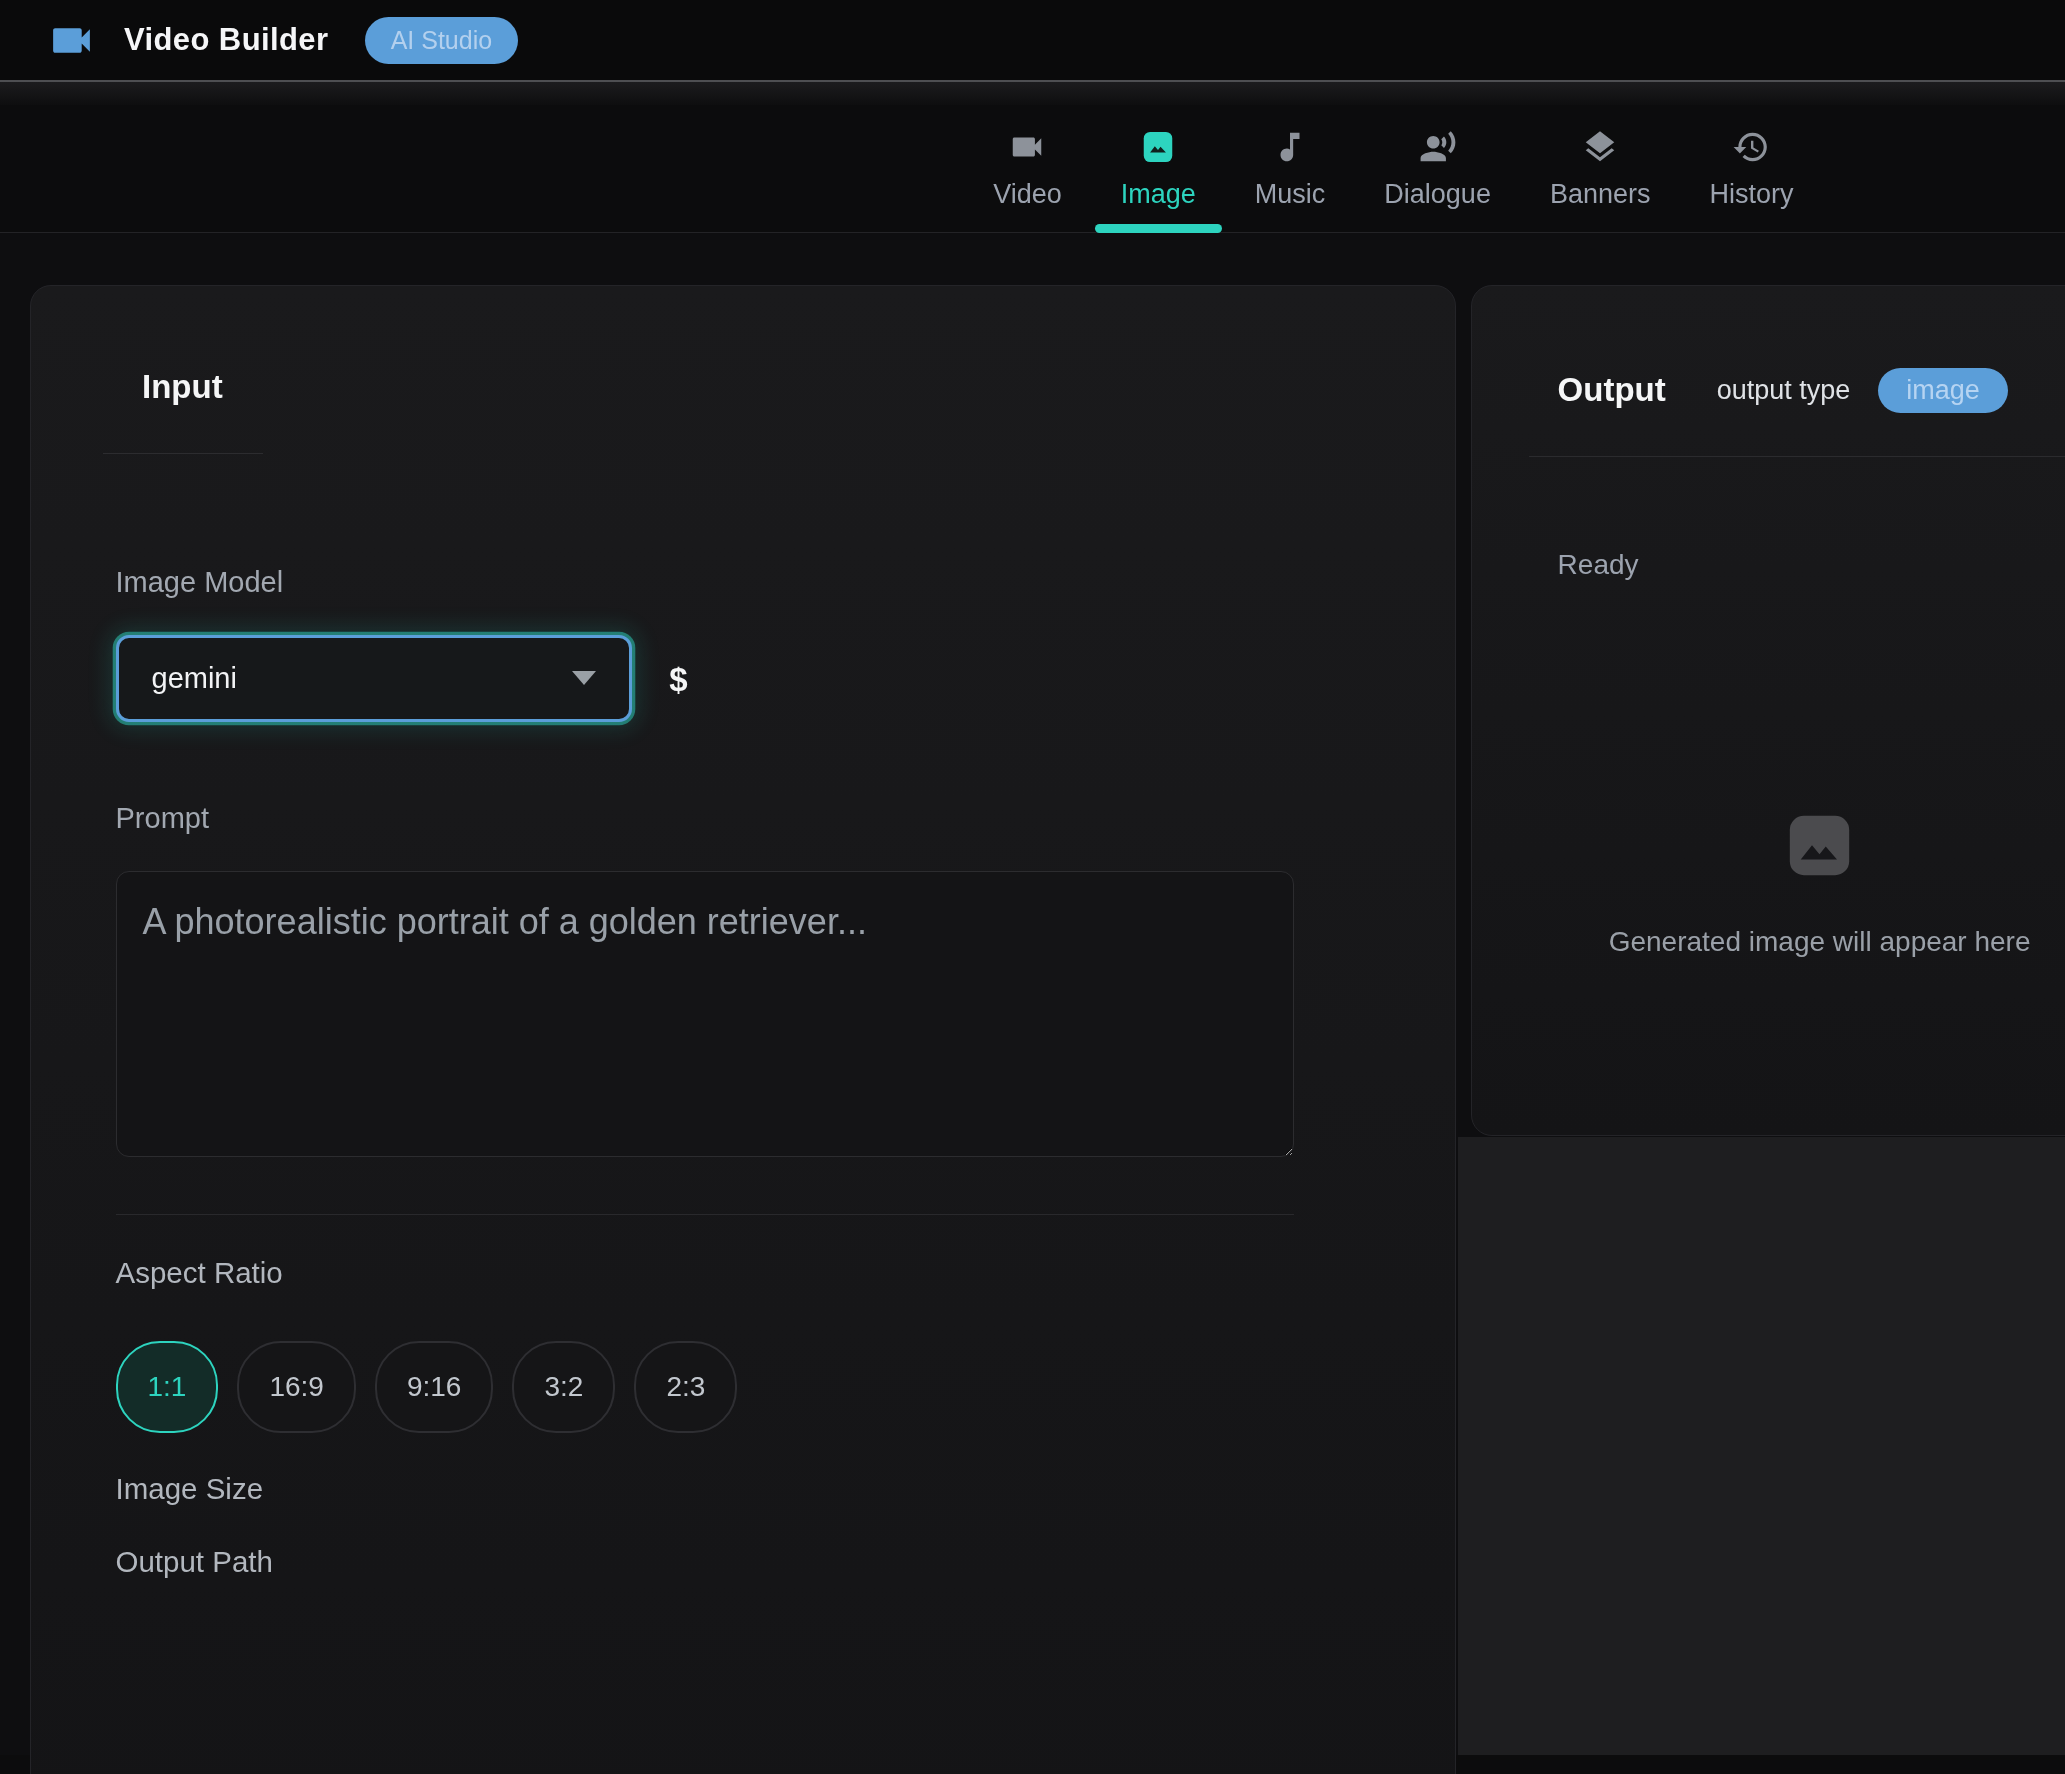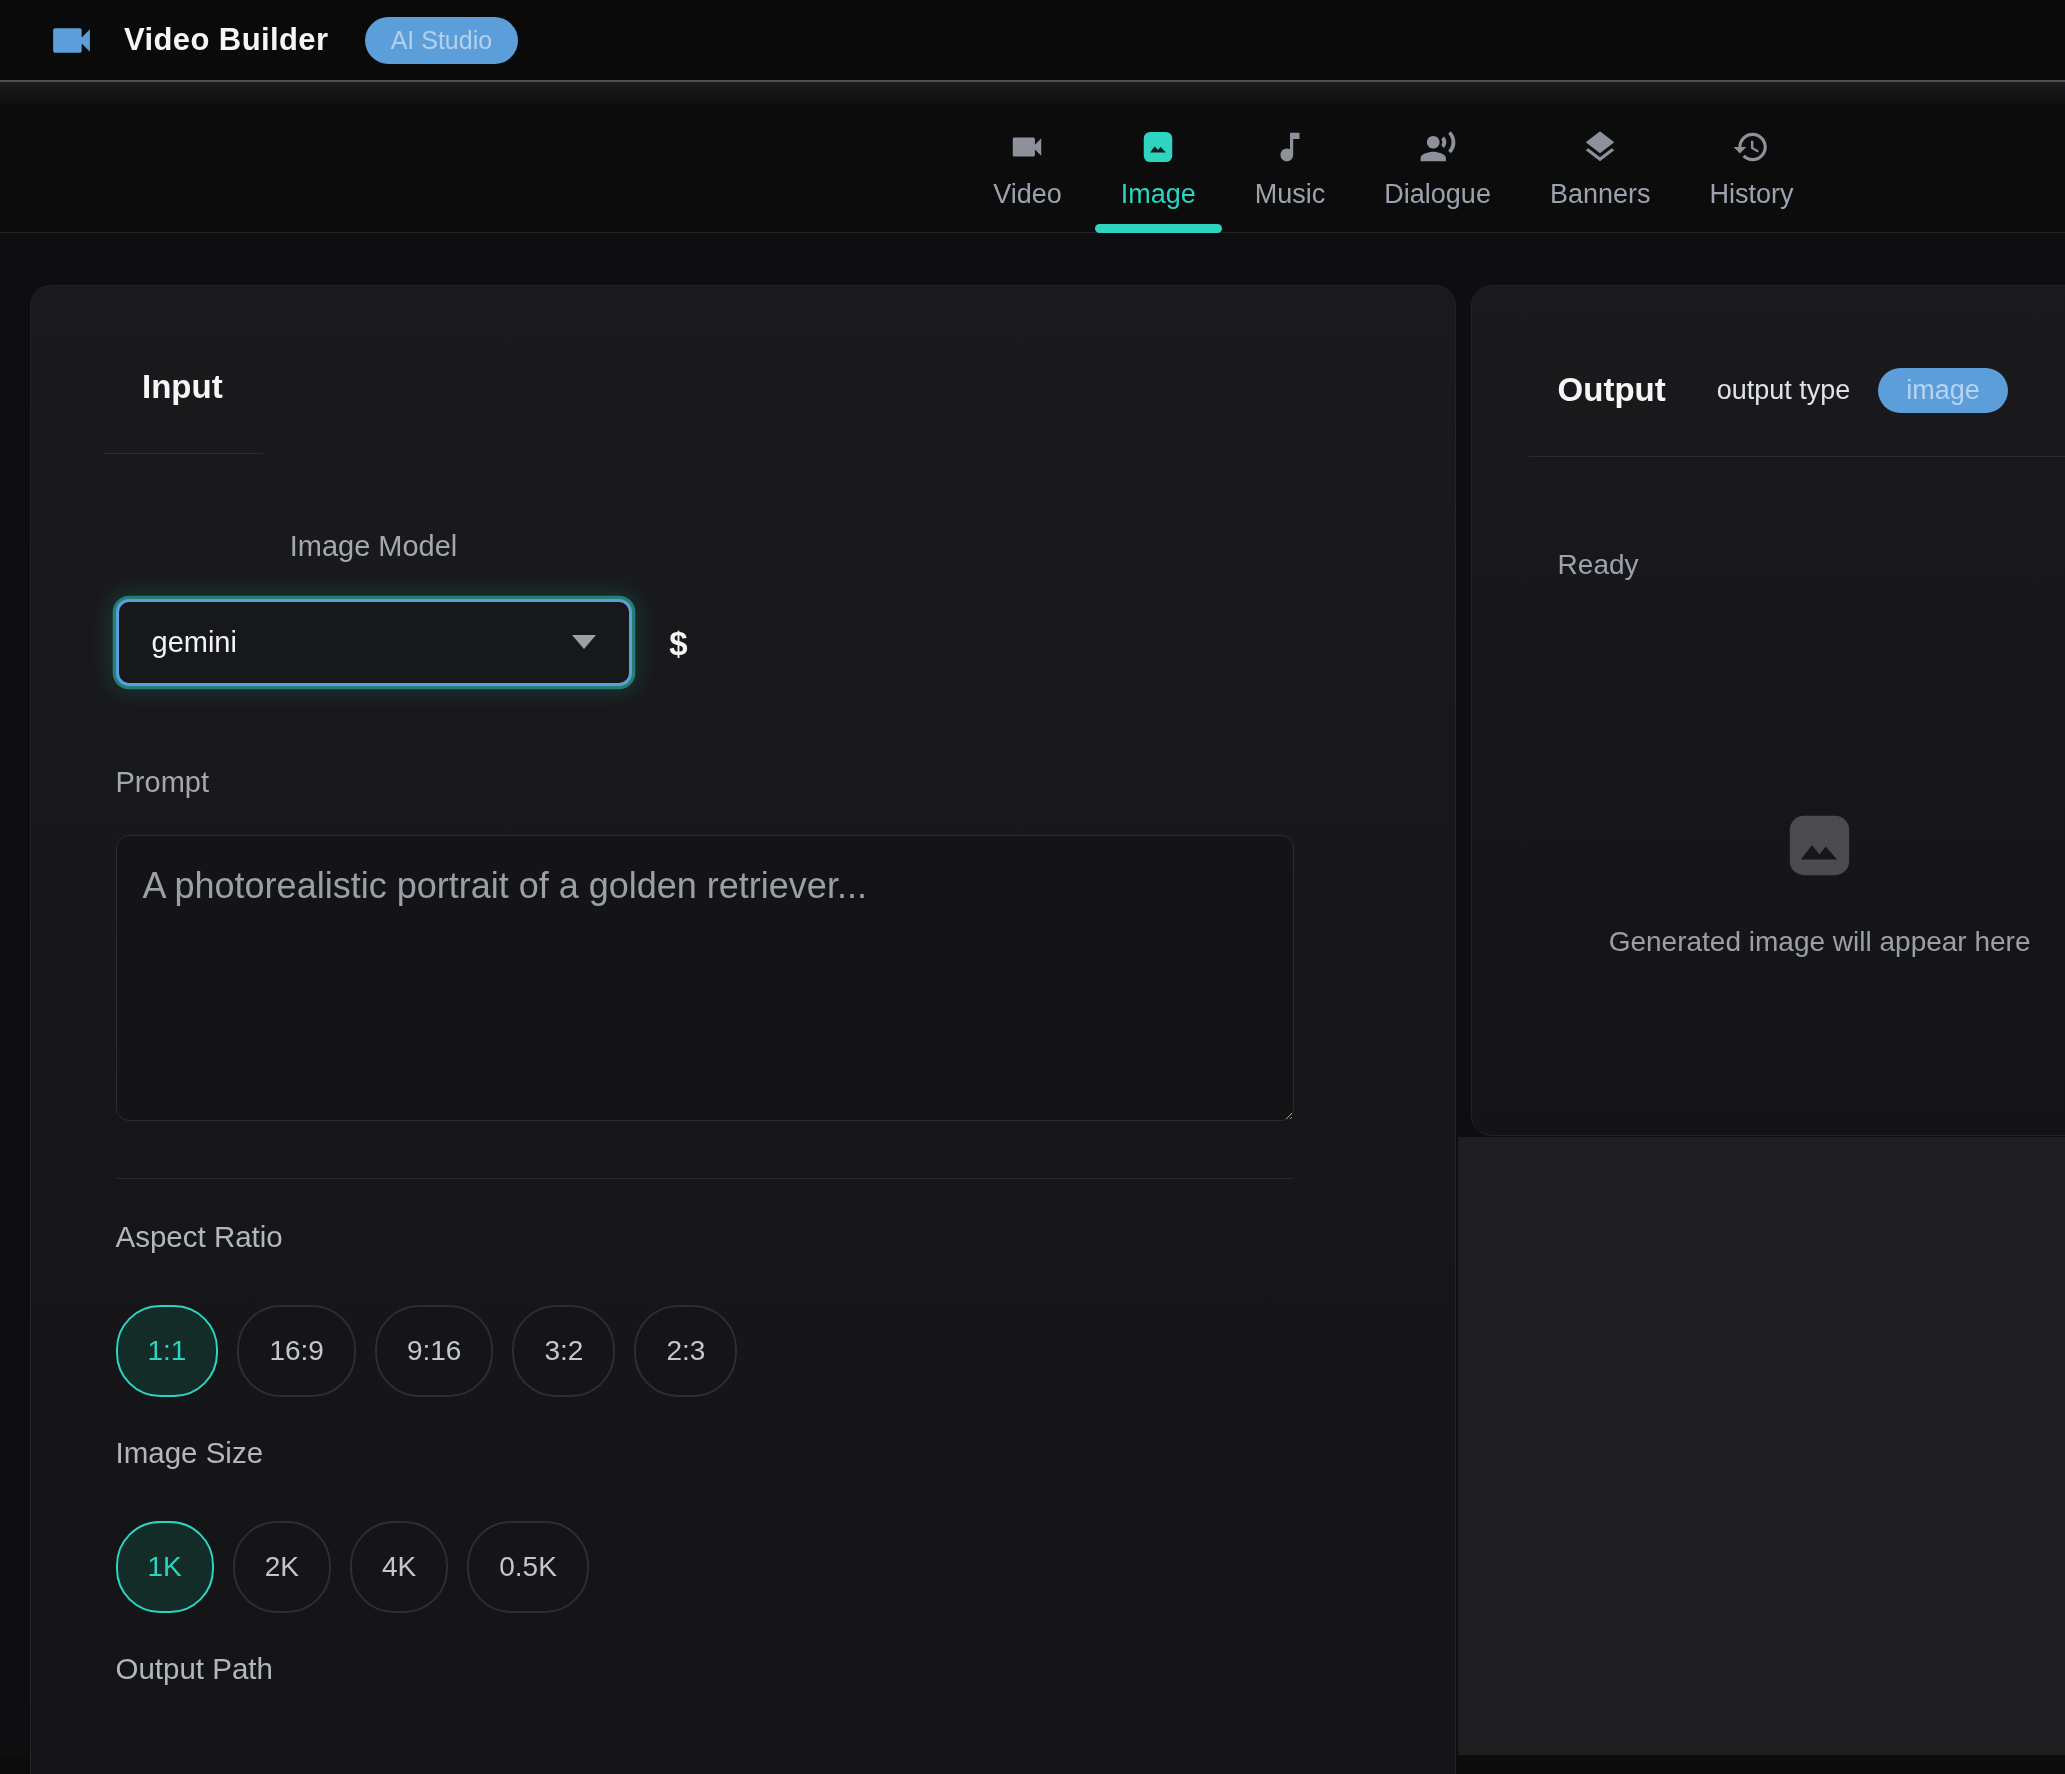"Image Model" .field-row { margin-top: 76px -> 112px; text-align: center -> none }
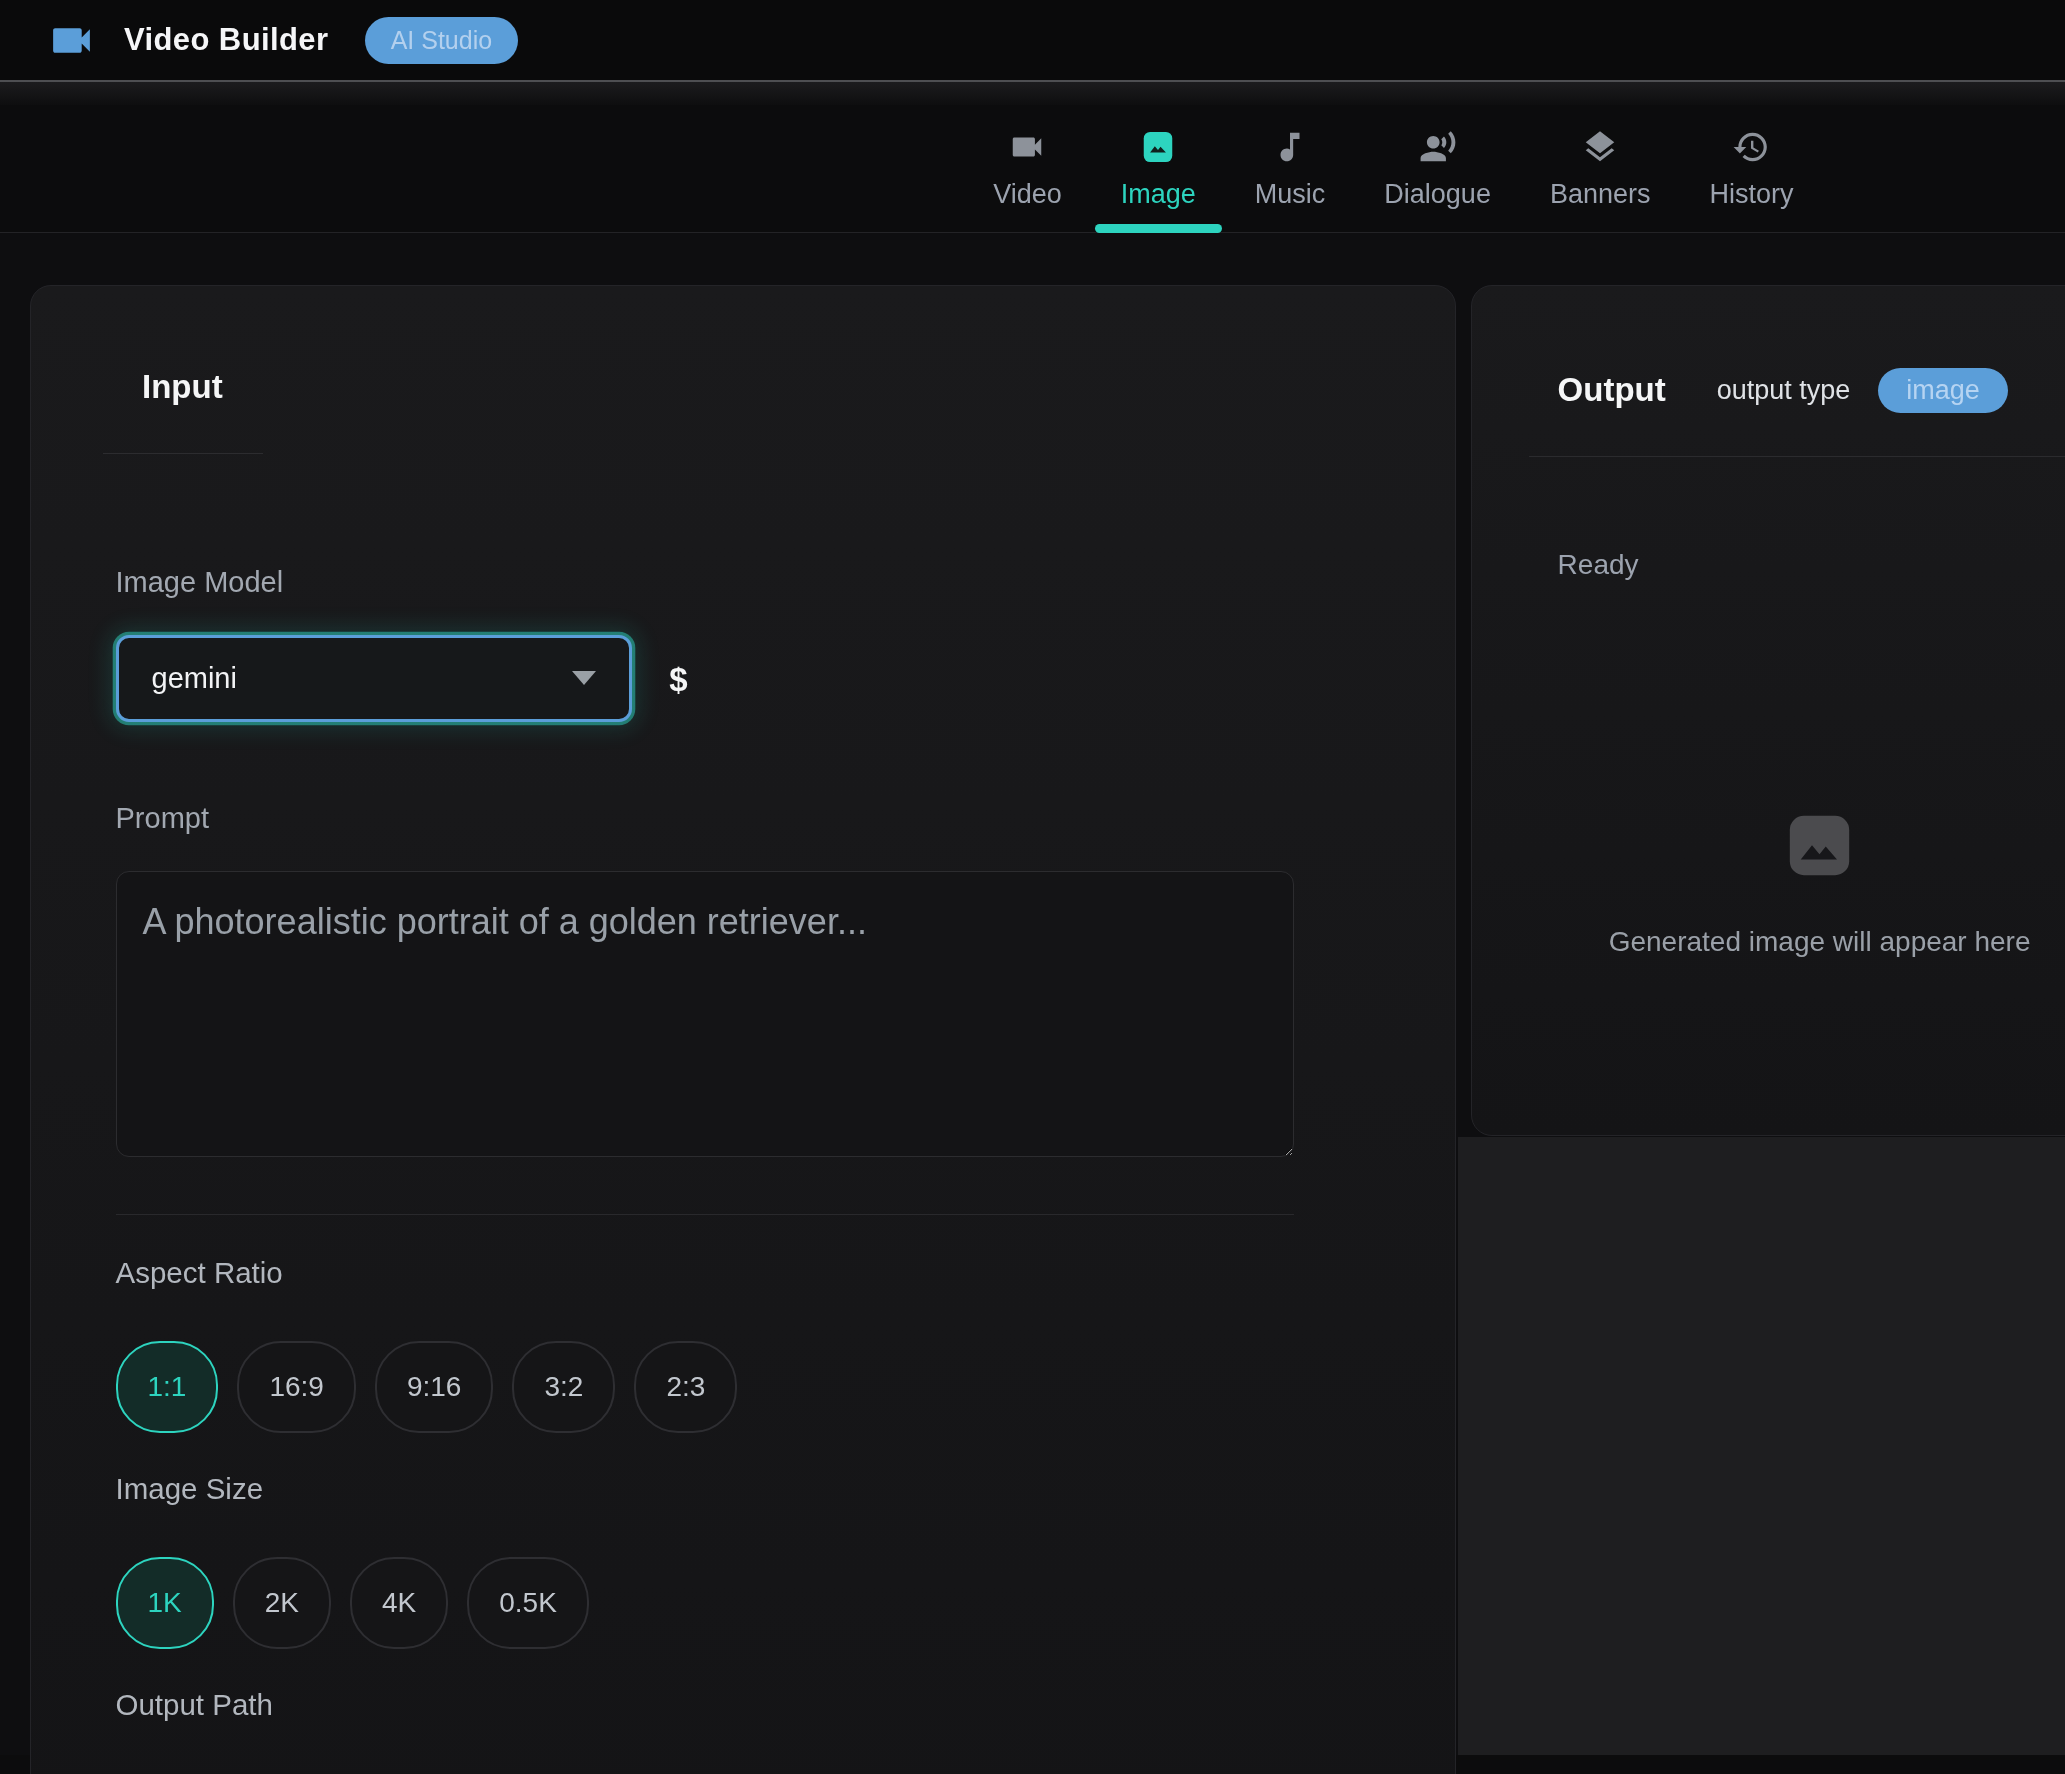"1K" div.chips { html: <div> <div>1K</div> <div>2K</div> <div>4K</div> <div>0.5K</div> </div> -> none }
